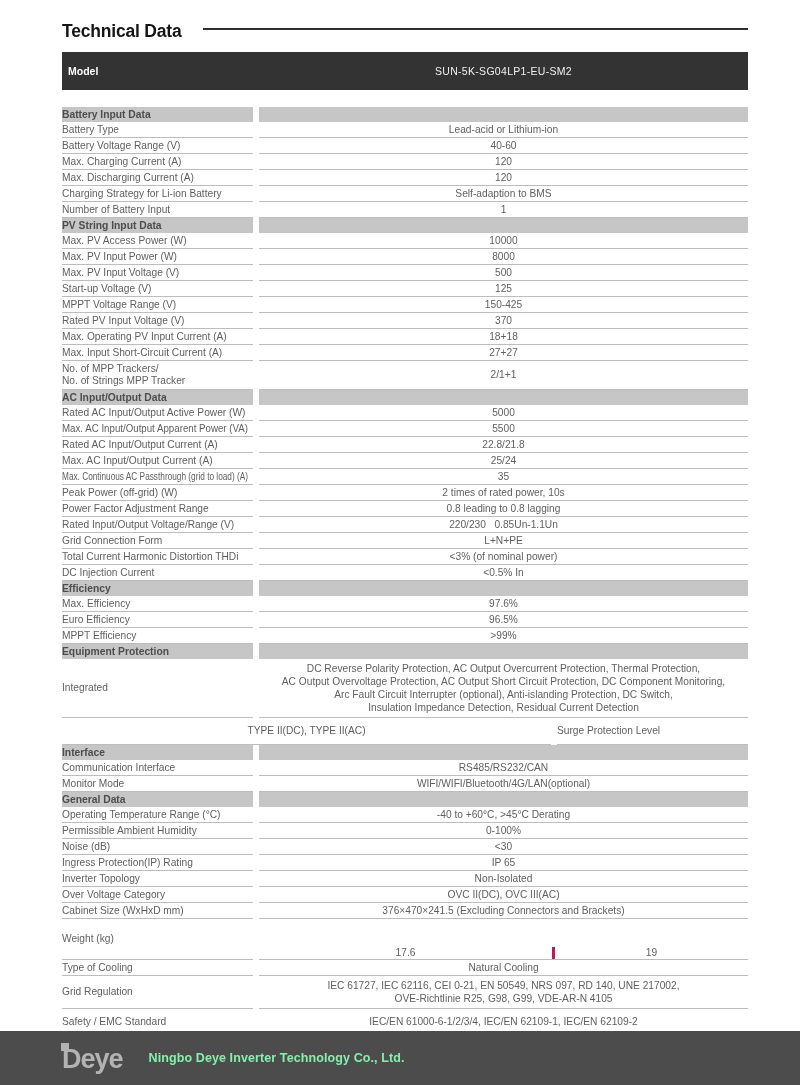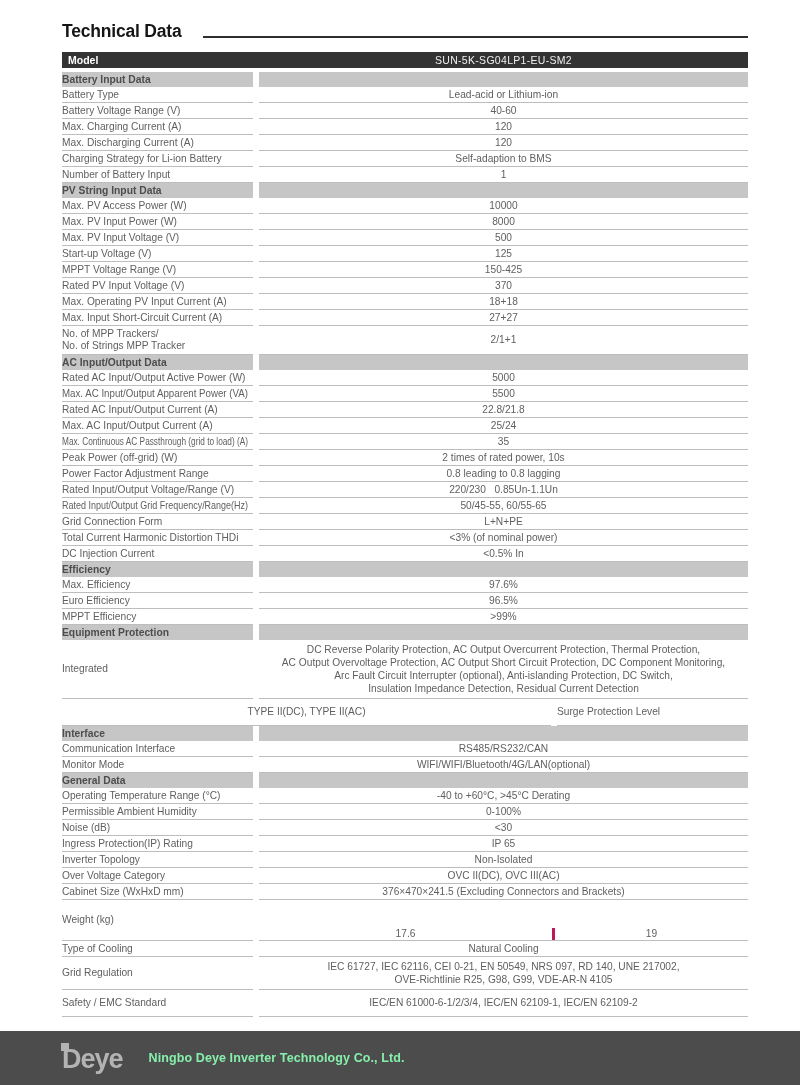"Technical Data" .title-row { align-items: flex-end -> center }
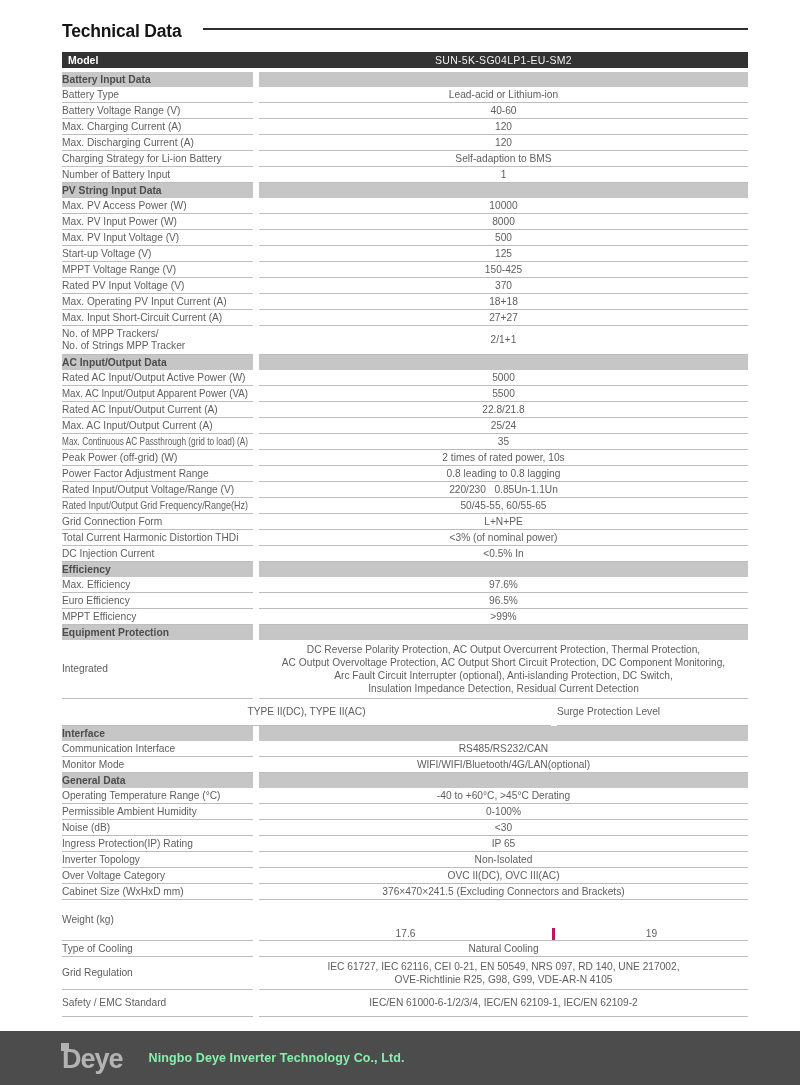"Model" .model-bar { height: 16px -> 38px; margin-bottom: 4px -> 17px }
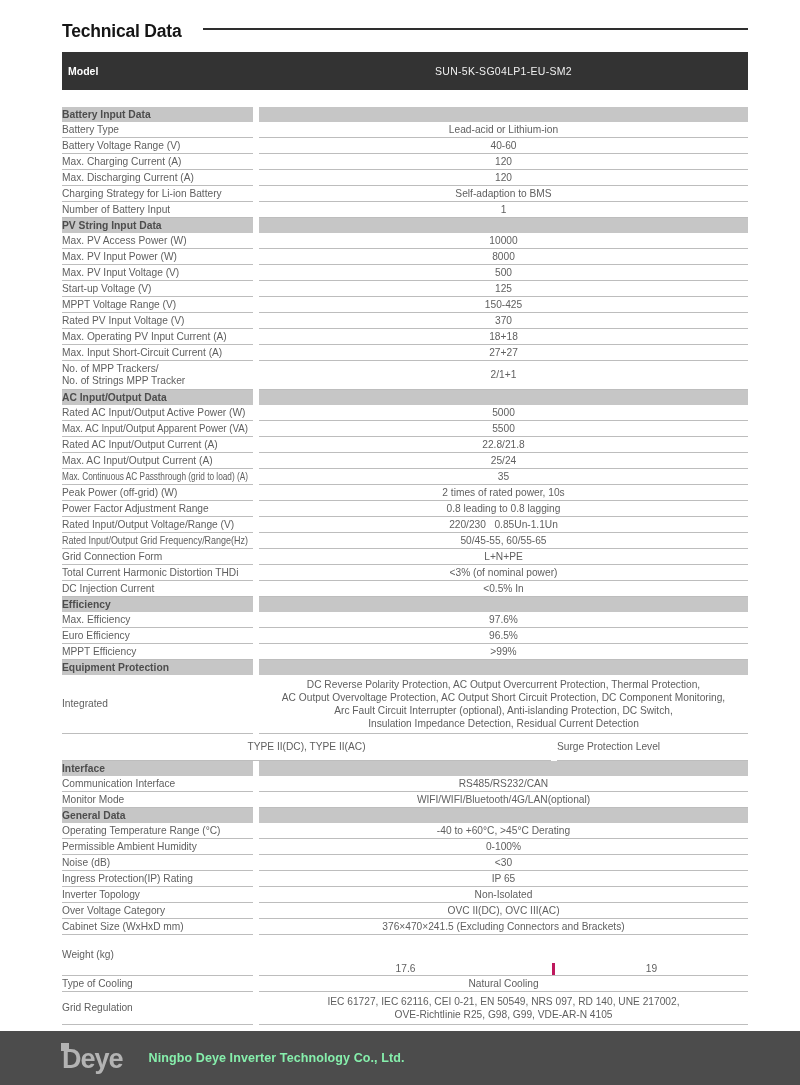"Rated Input/Output Grid" div.trow { html: <div> <div> <span>Rated Input/Output Grid Frequency/Range(Hz)</span> </div> <div> <span>50/45-55, 60/55-65</span> </div> </div> -> none }
